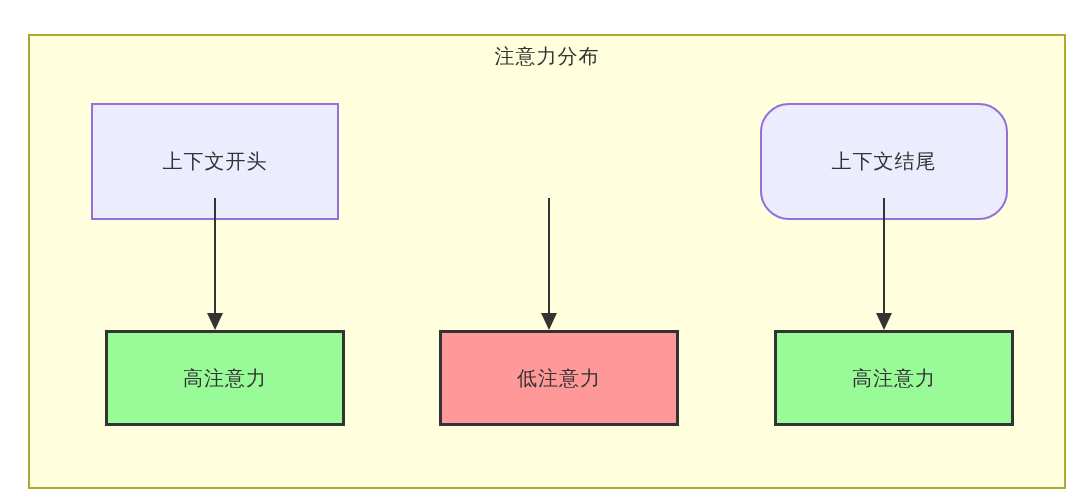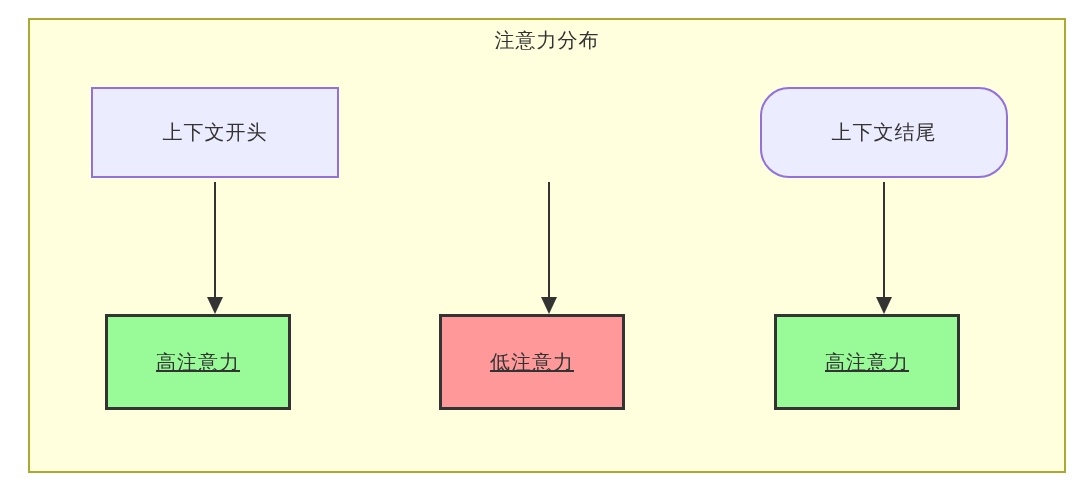"注意力分布" .cluster { top: 18px -> 34px }
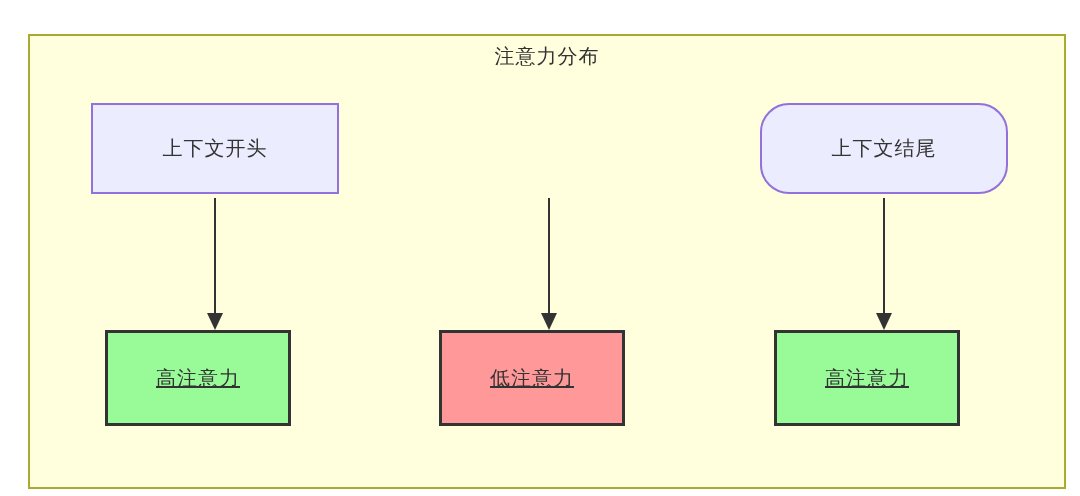"上下文开头" .node.source { height: 91px -> 117px }
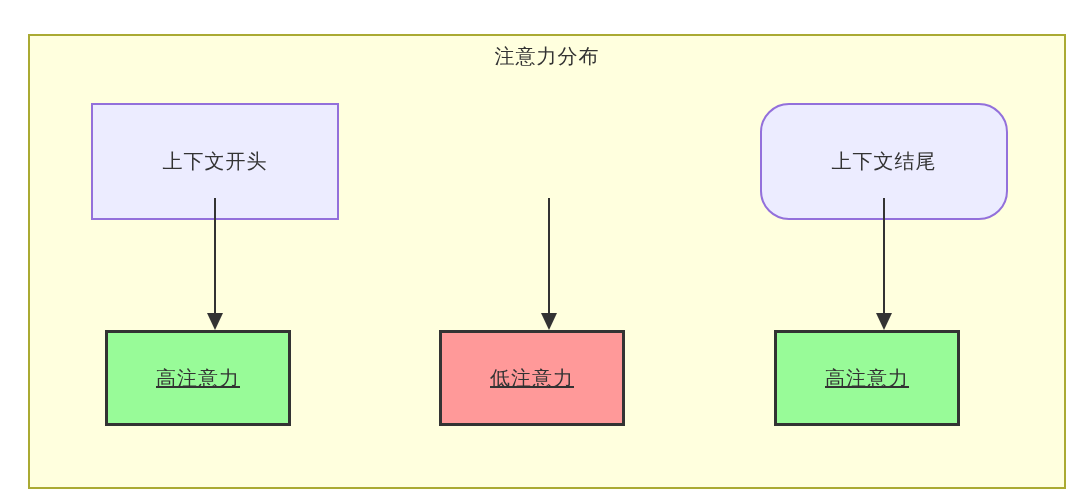"高注意力" .node.result { text-decoration: underline -> none; width: 186px -> 240px }
